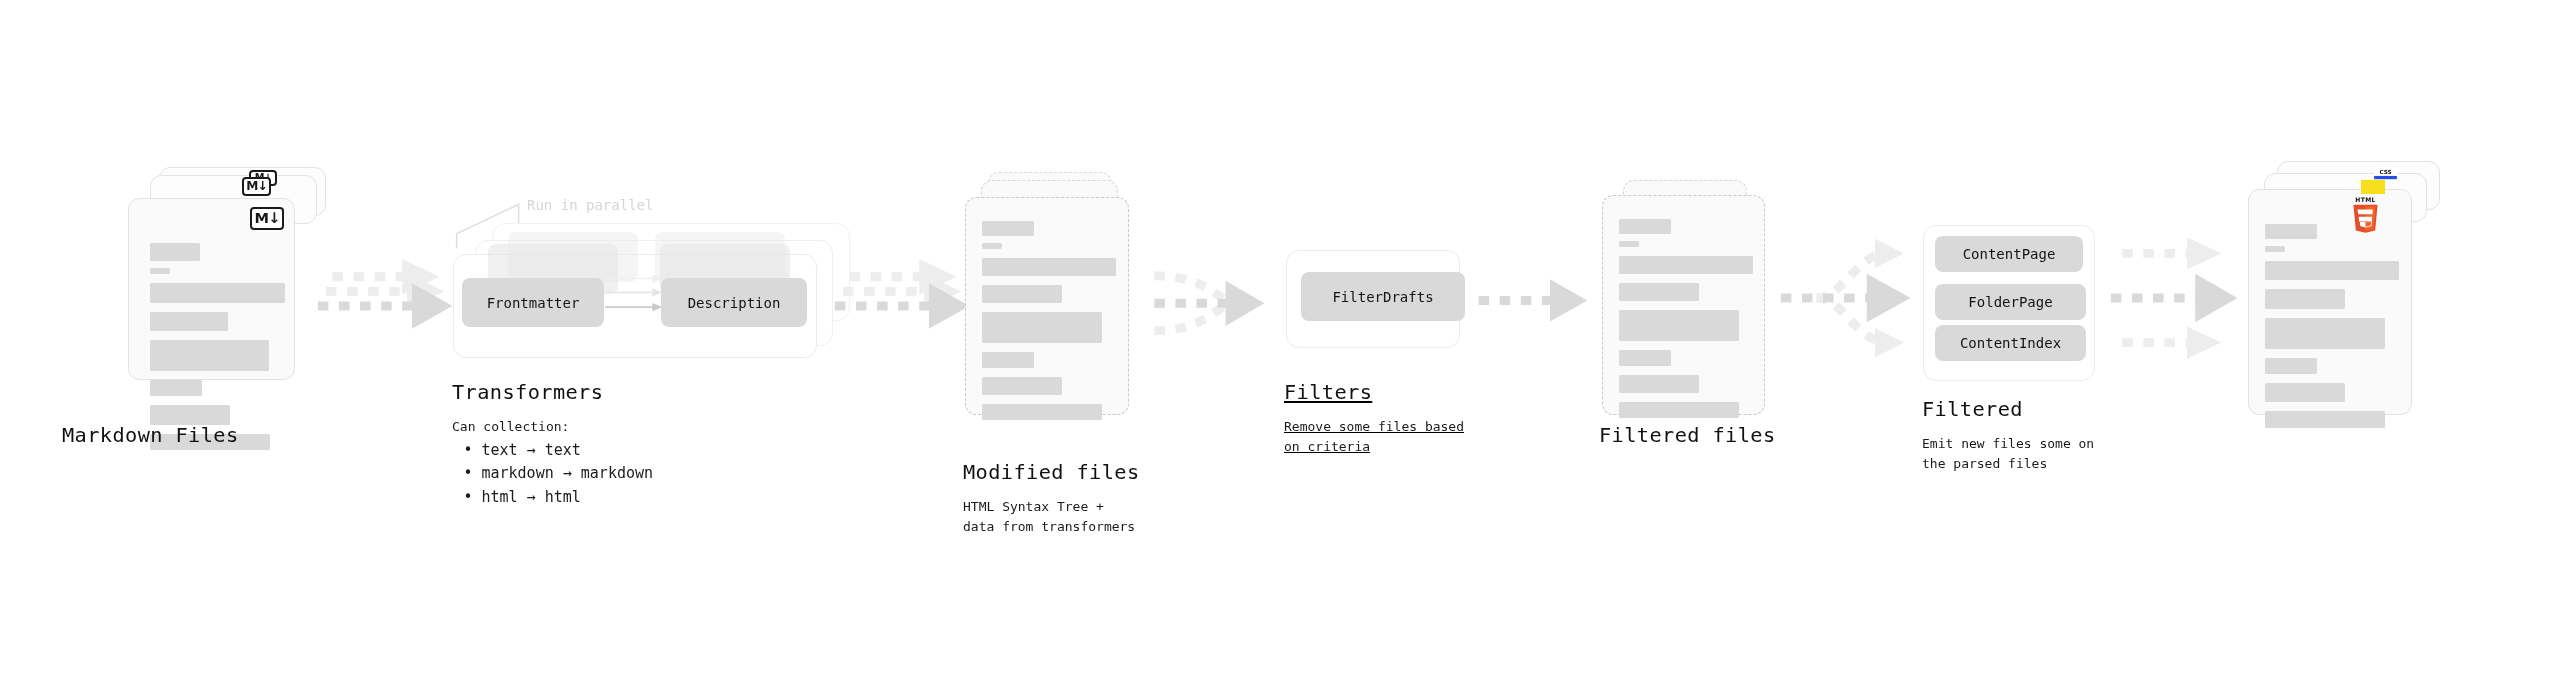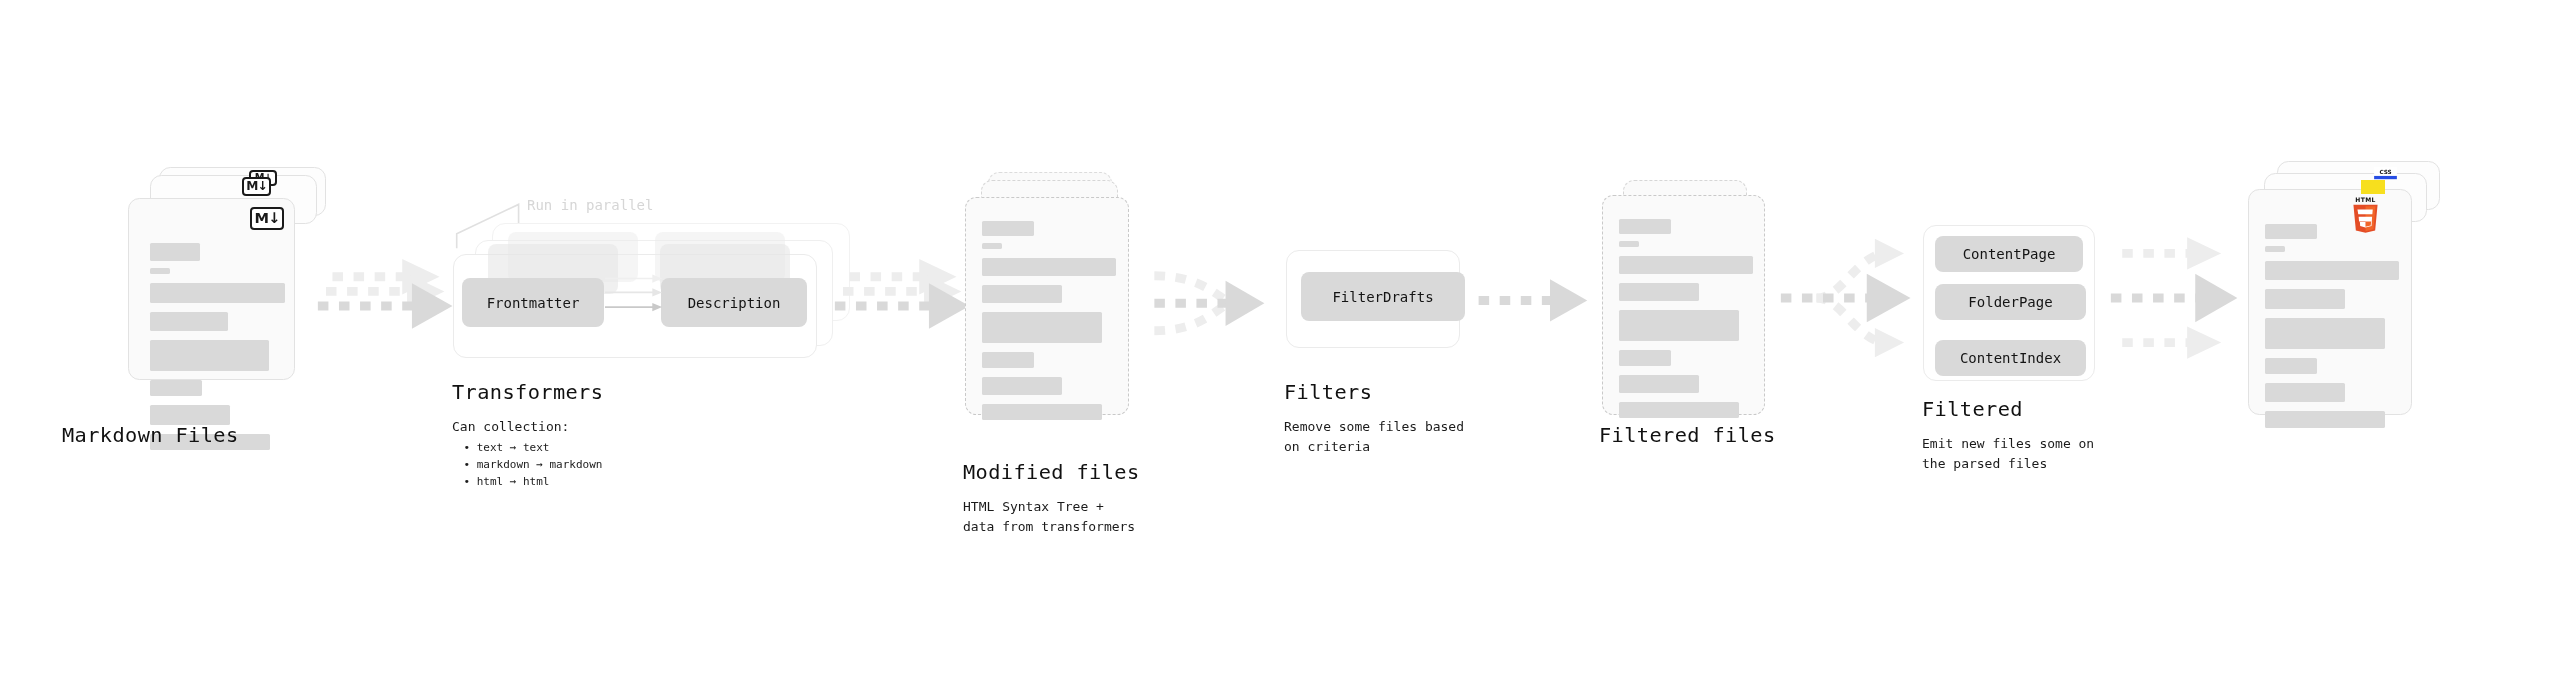"ContentIndex" div.chip { top: 340px -> 325px }
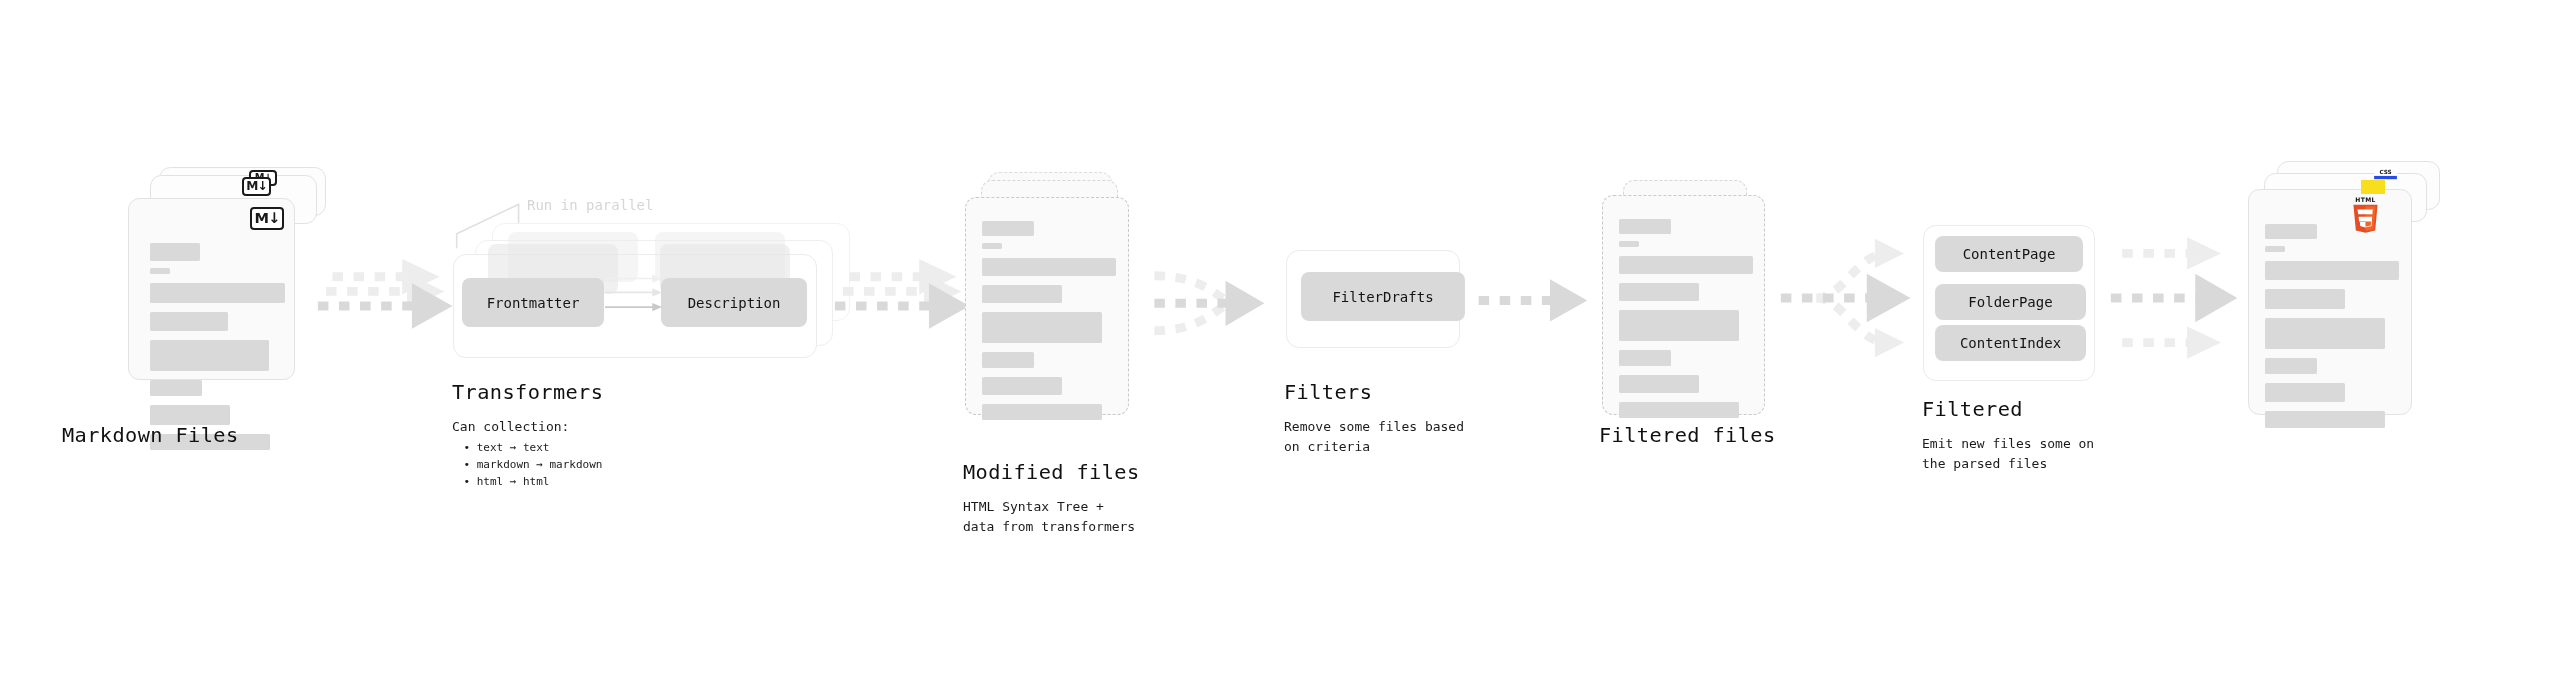"Filters" div.caption { text-decoration: none -> underline }
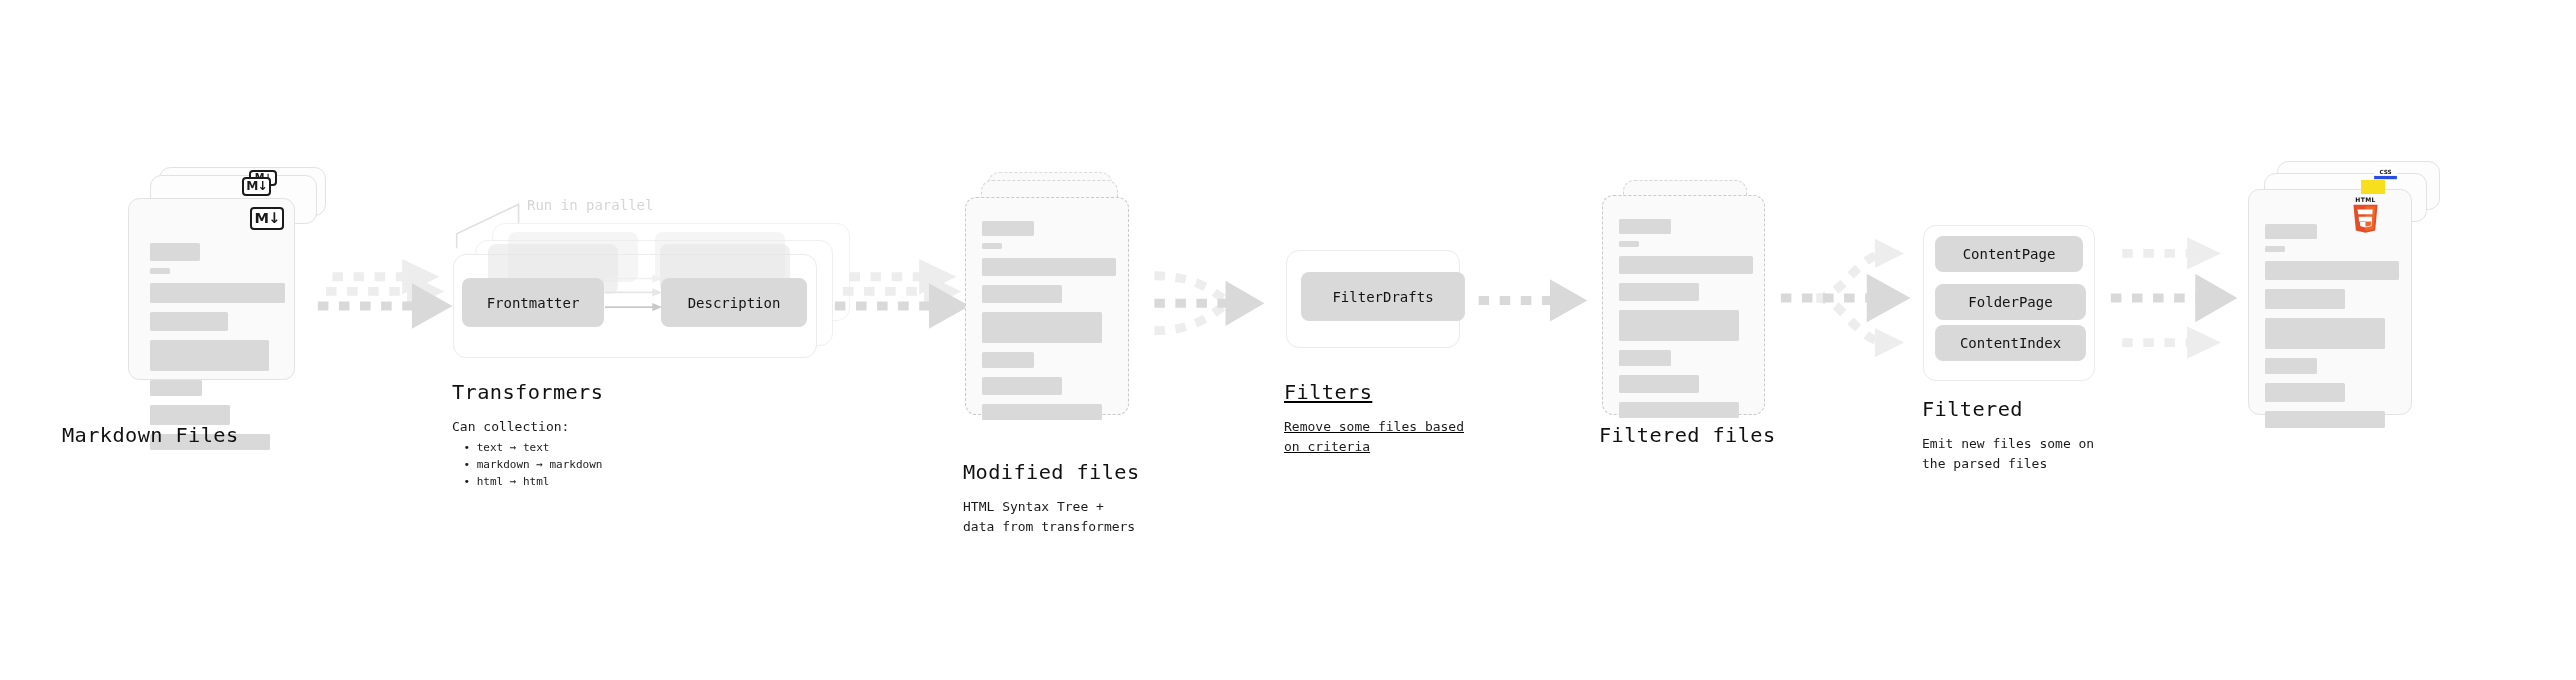"text → text" .cap-list { font-size: 11px -> 15px }
